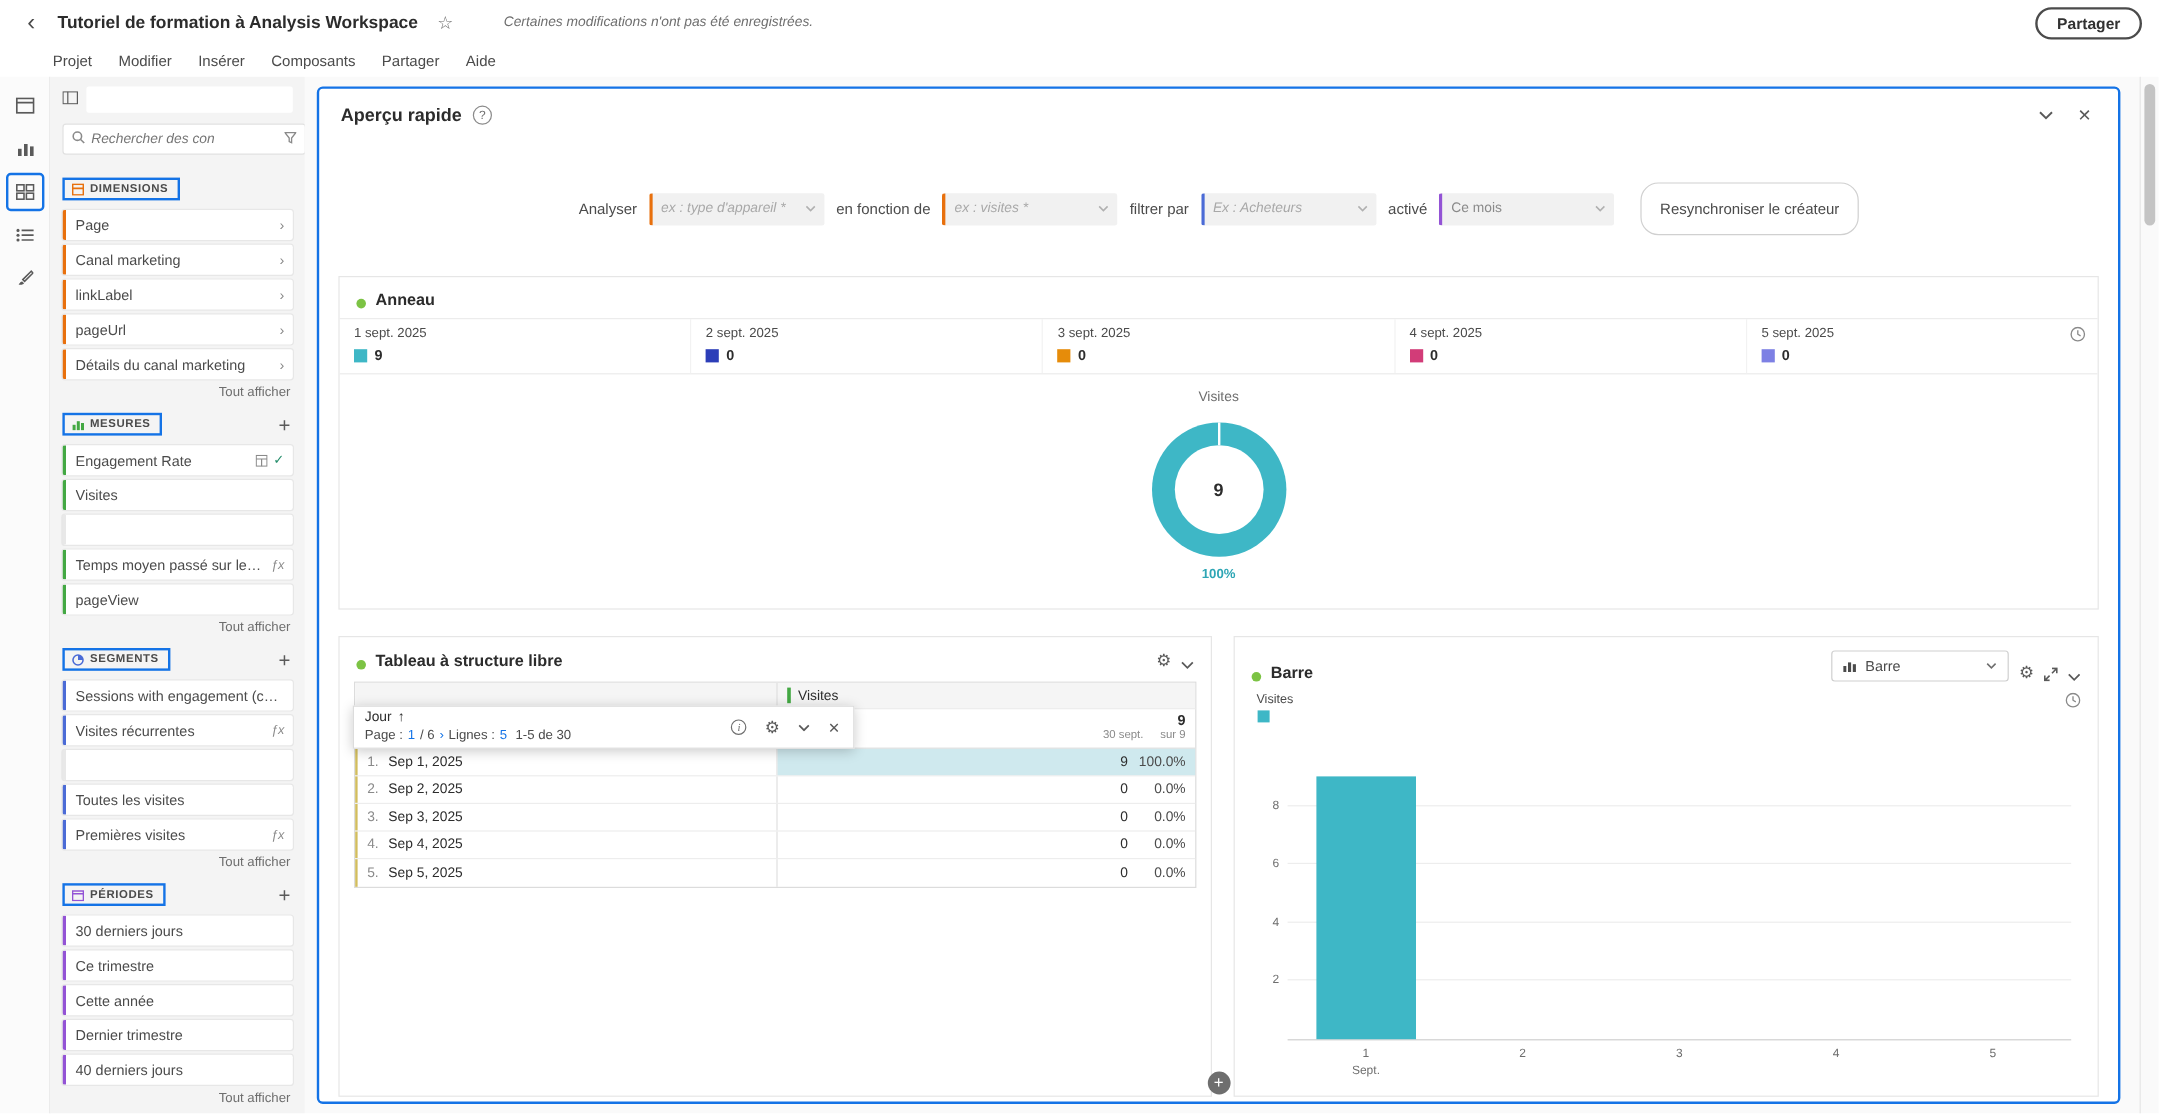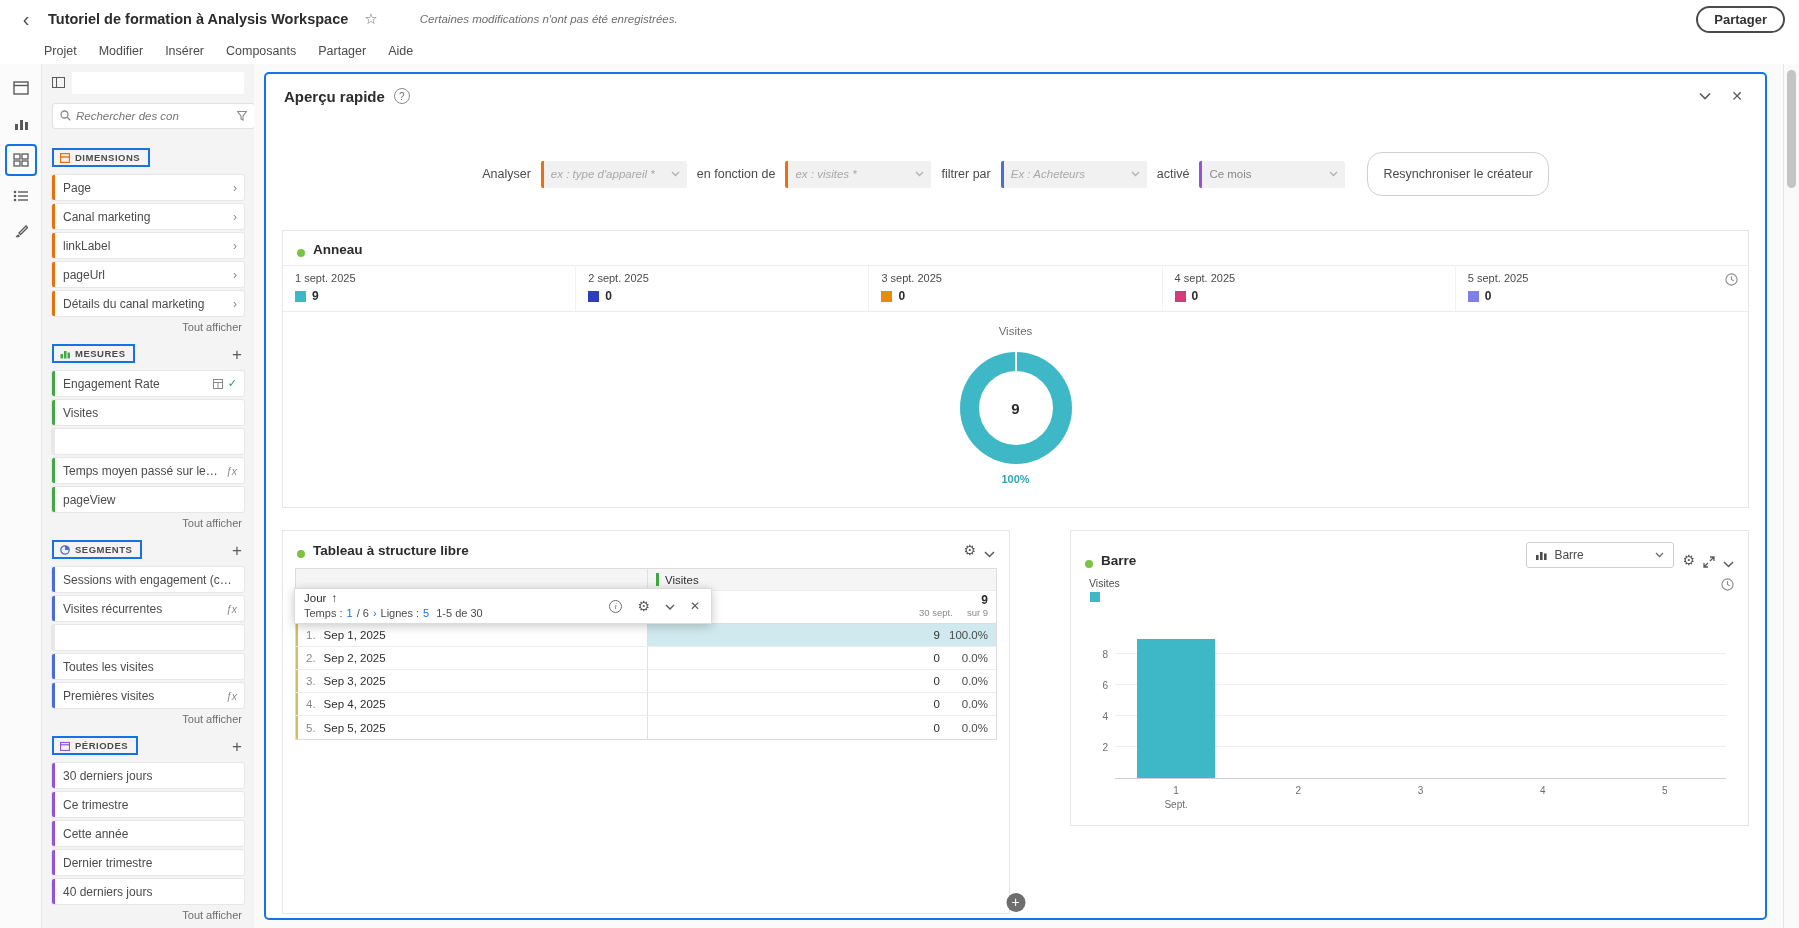"Barre" .card-bar { height: 296px -> 384px; left: 804px -> 762px }
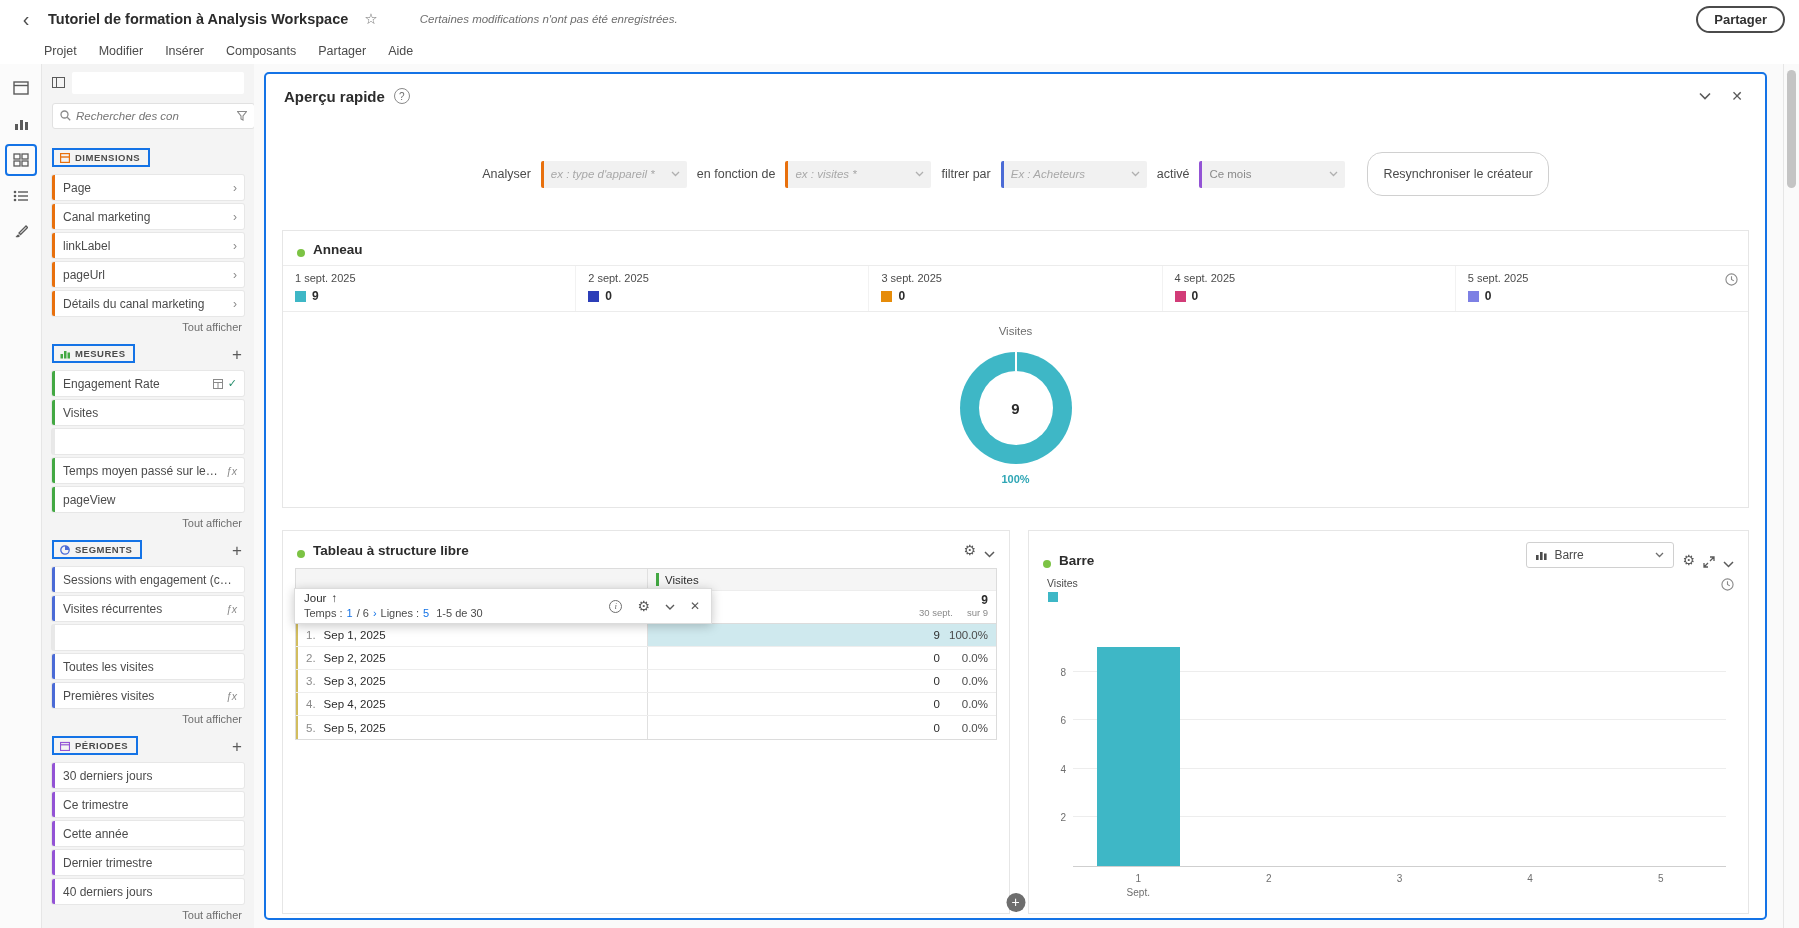"Temps :" span { text: Temps -> Page }
